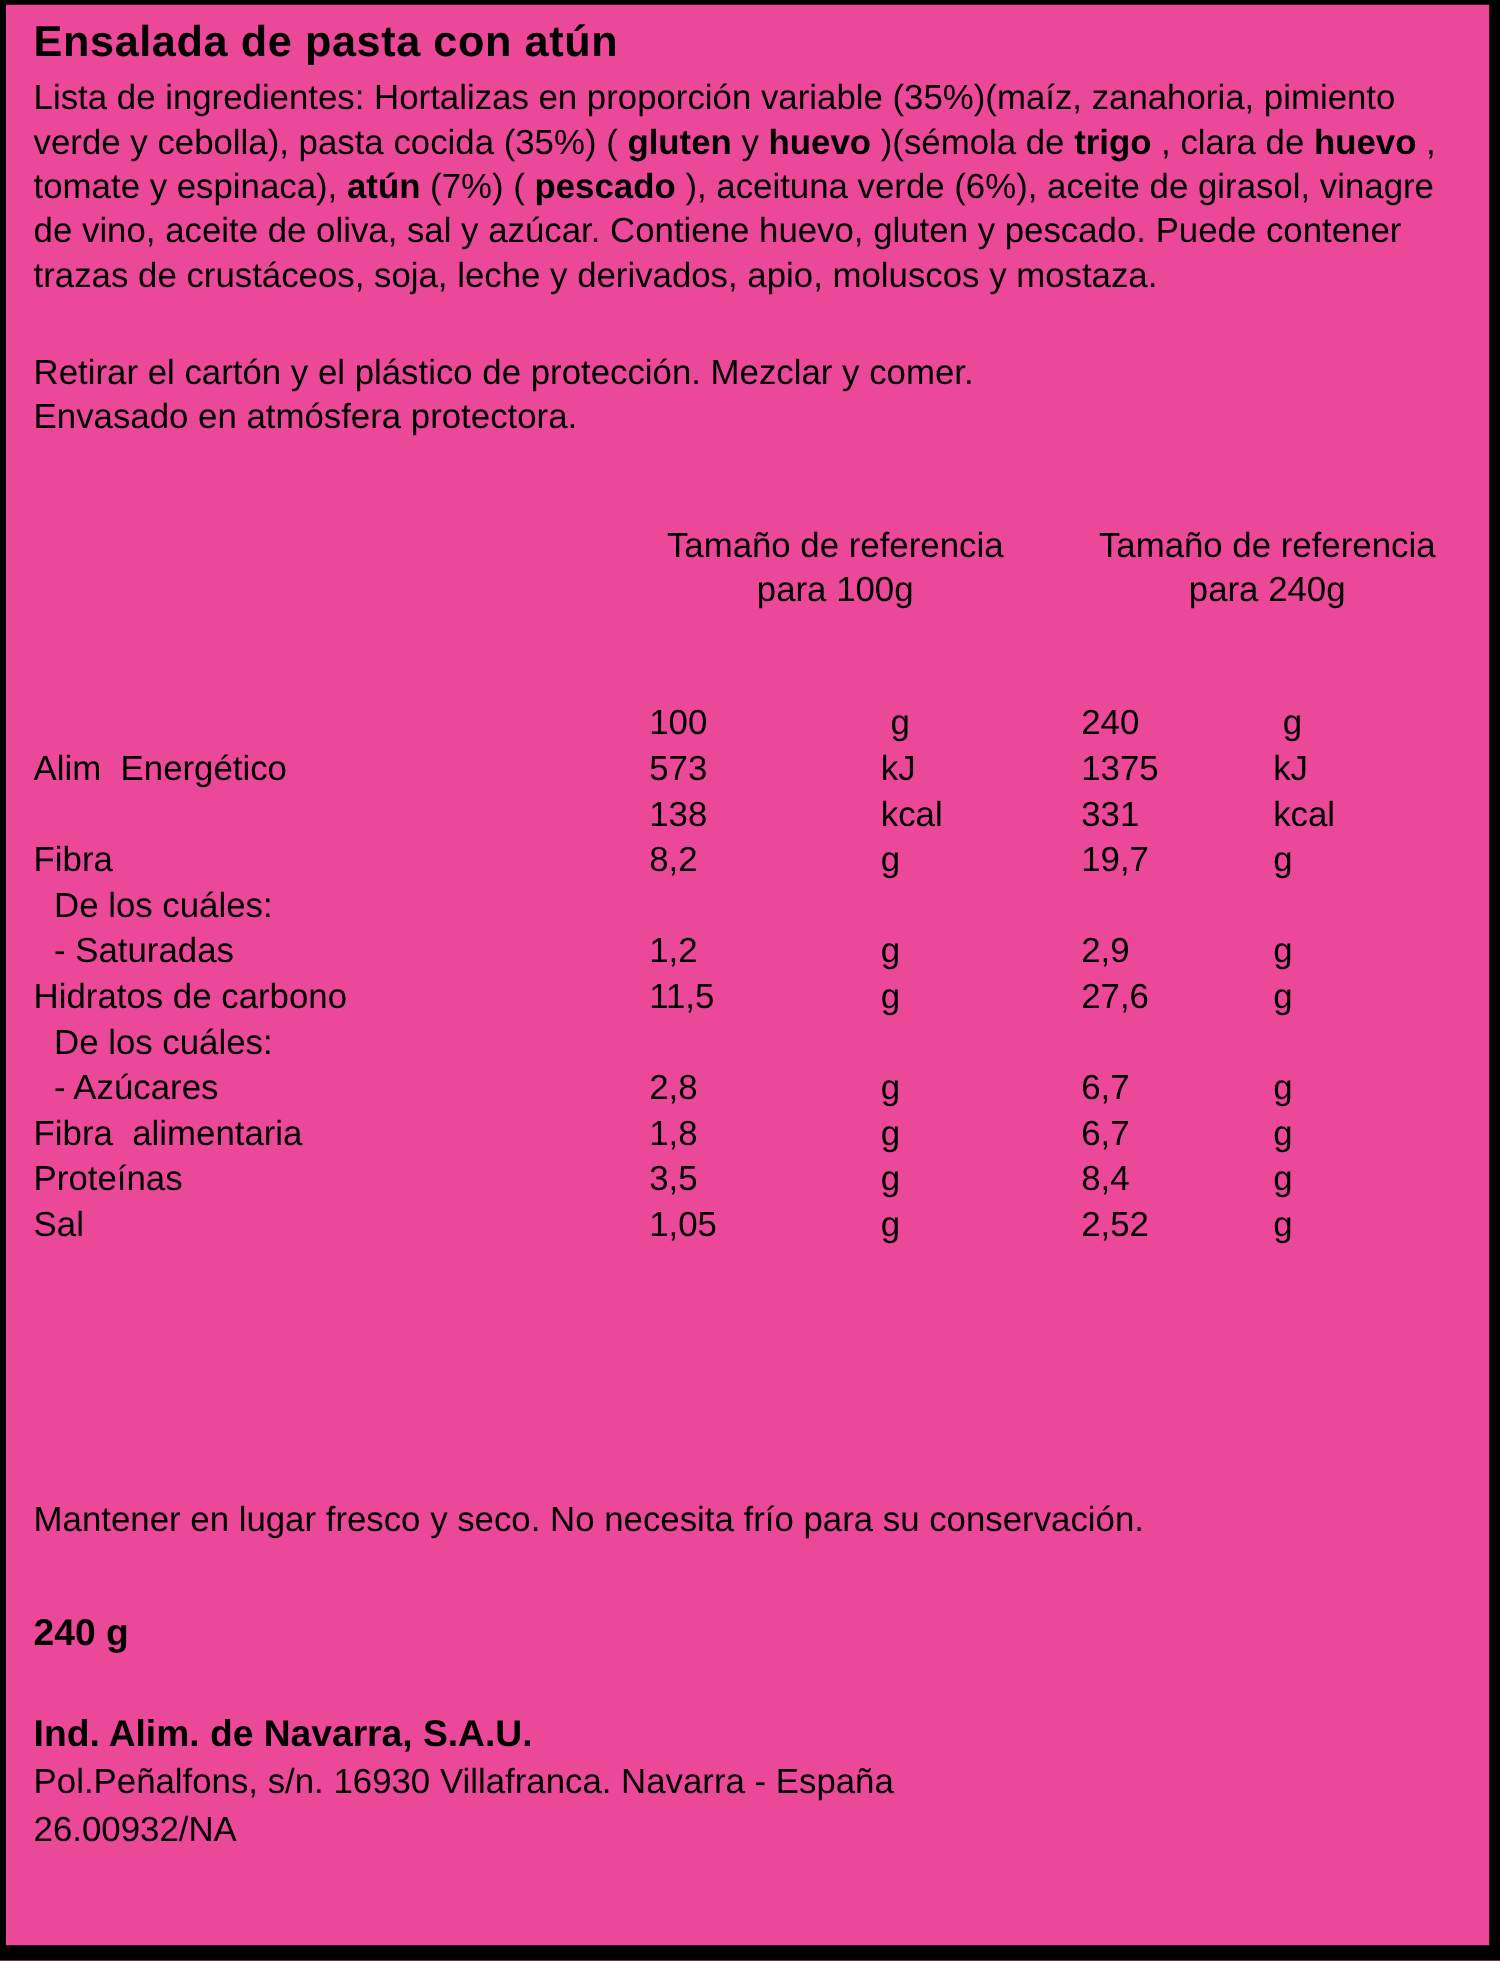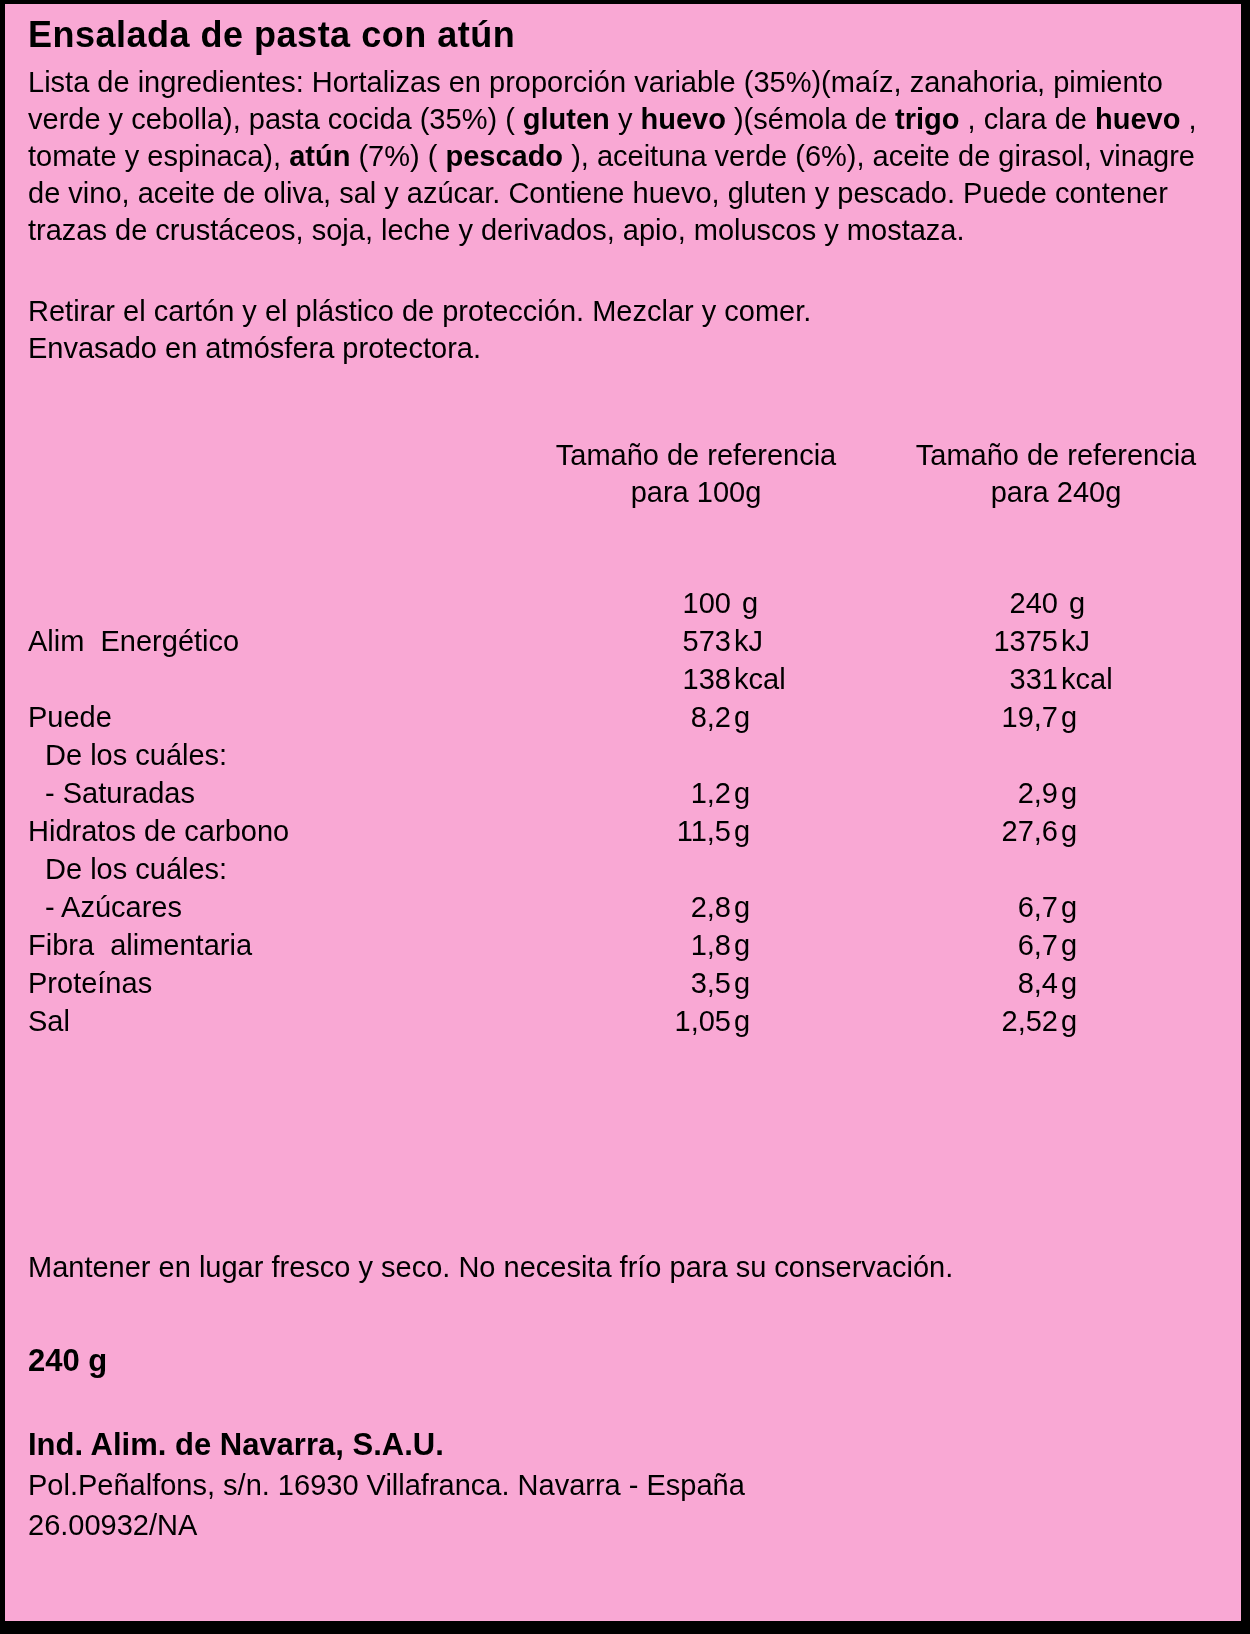"Ensalada de pasta con atún" .label-page { background: #f9a8d4 -> #ec4899 }
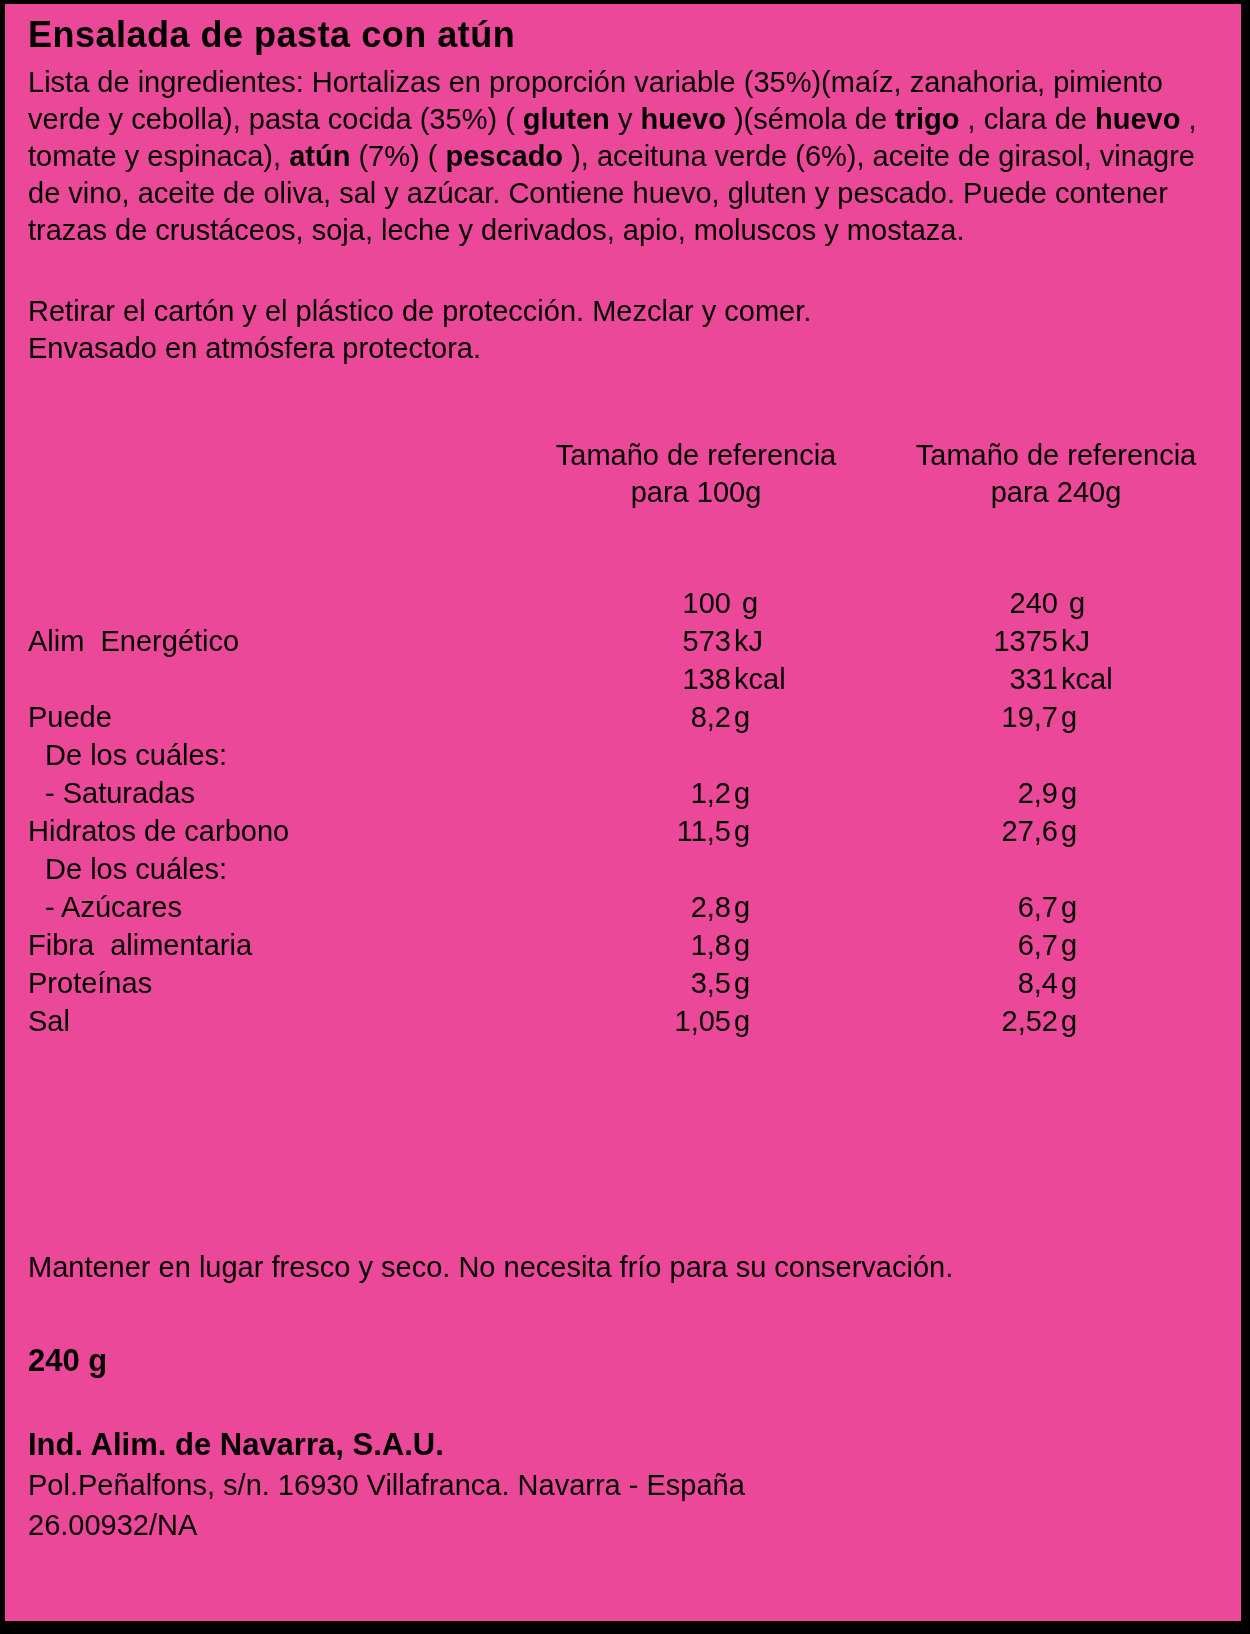"100" .nval .num { text-align: right -> none }
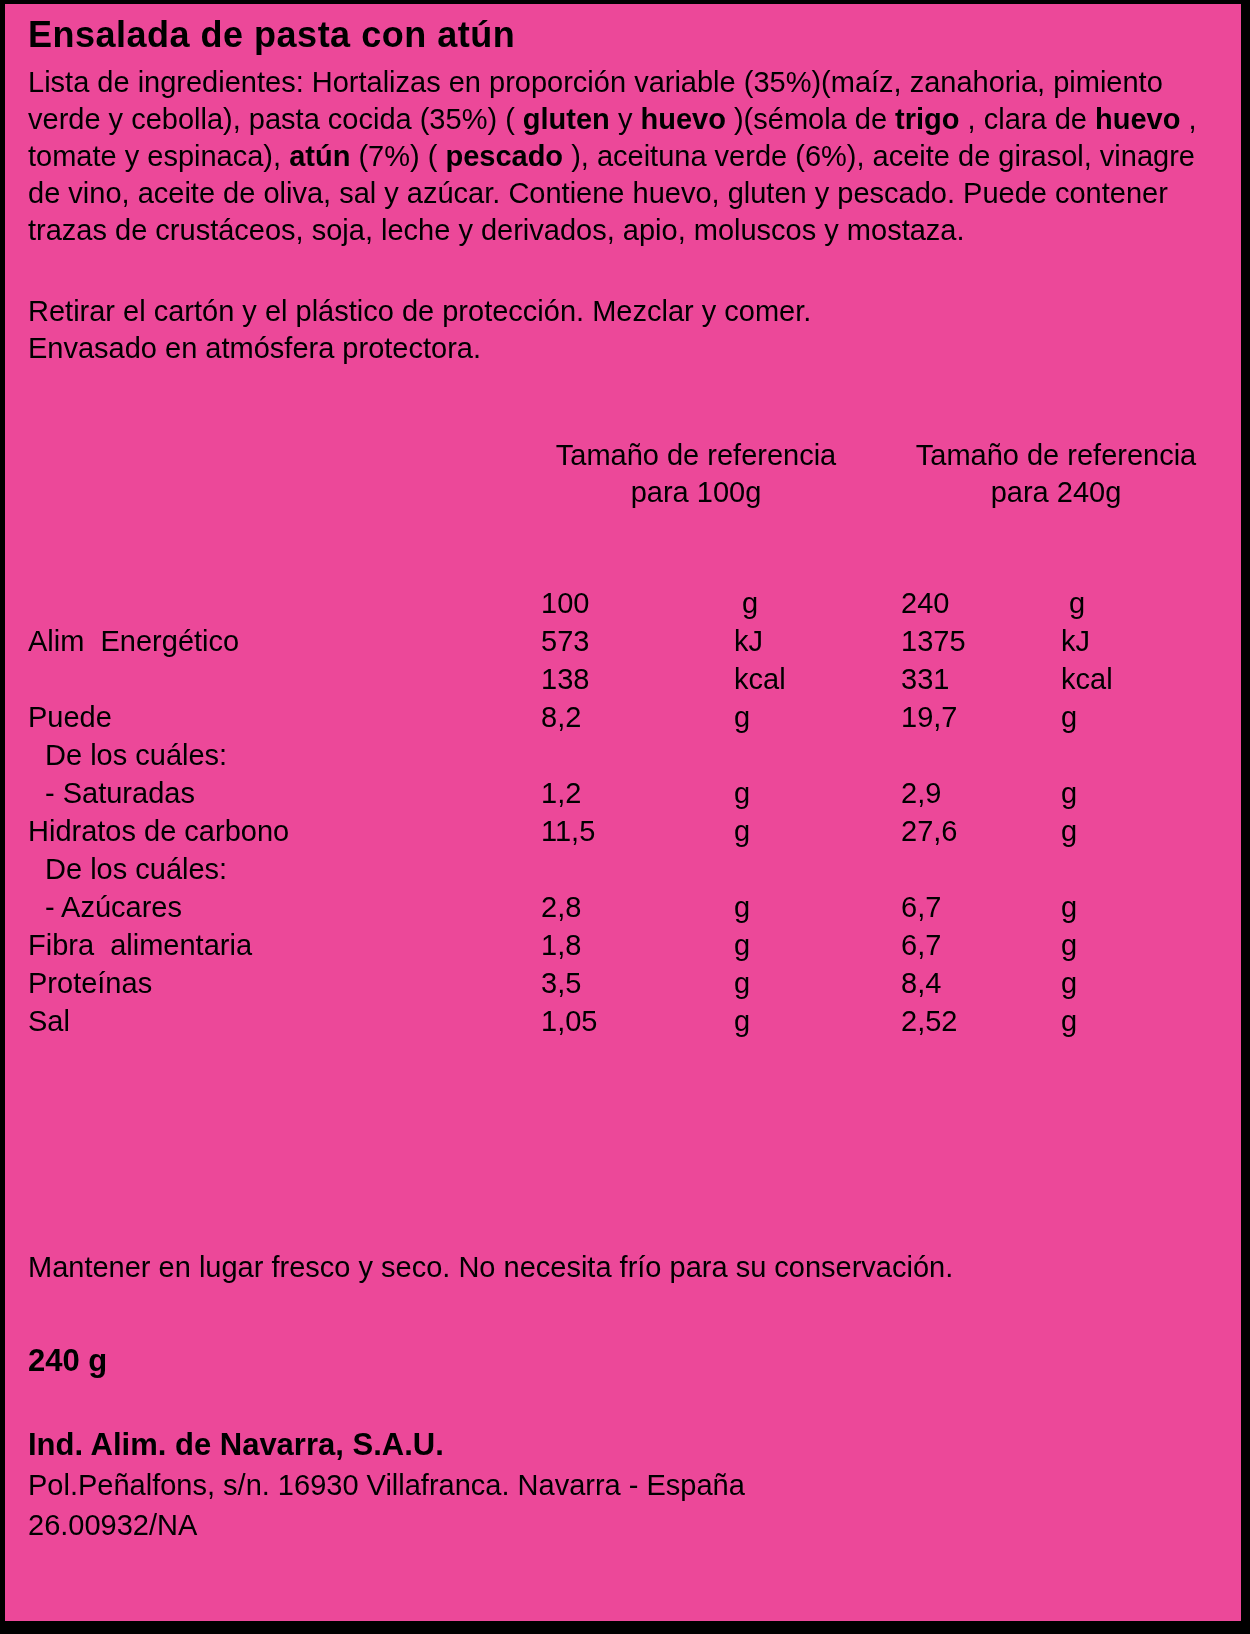"Puede" span.nlabel { text: Puede -> Fibra }
